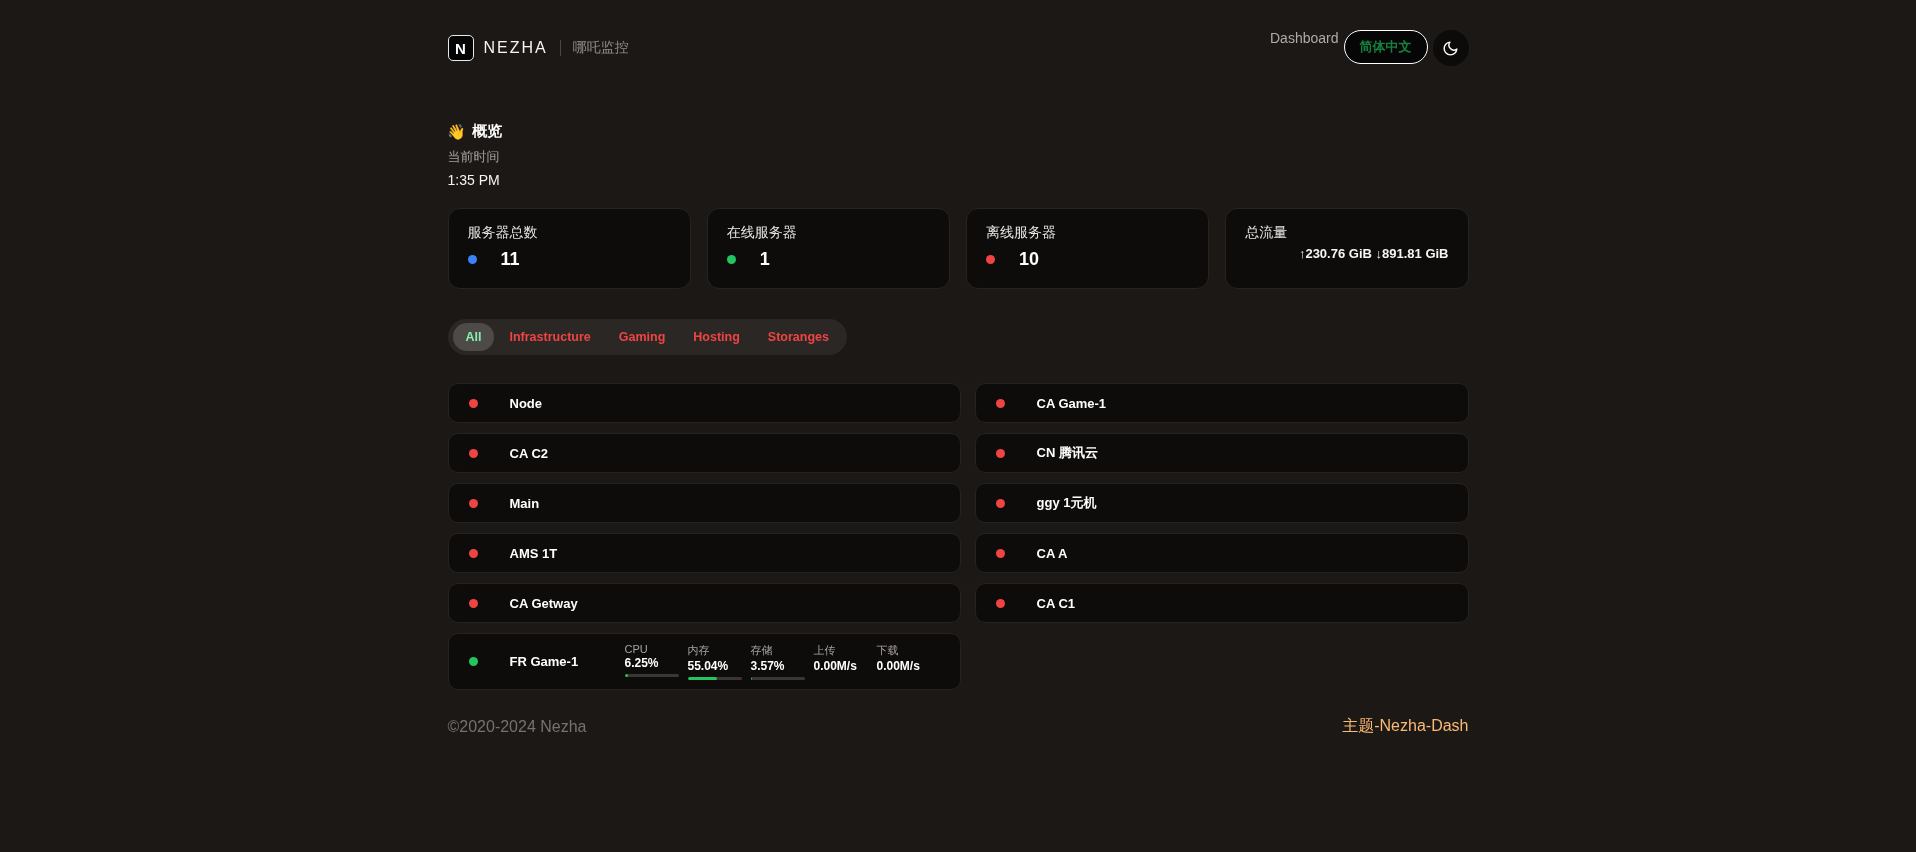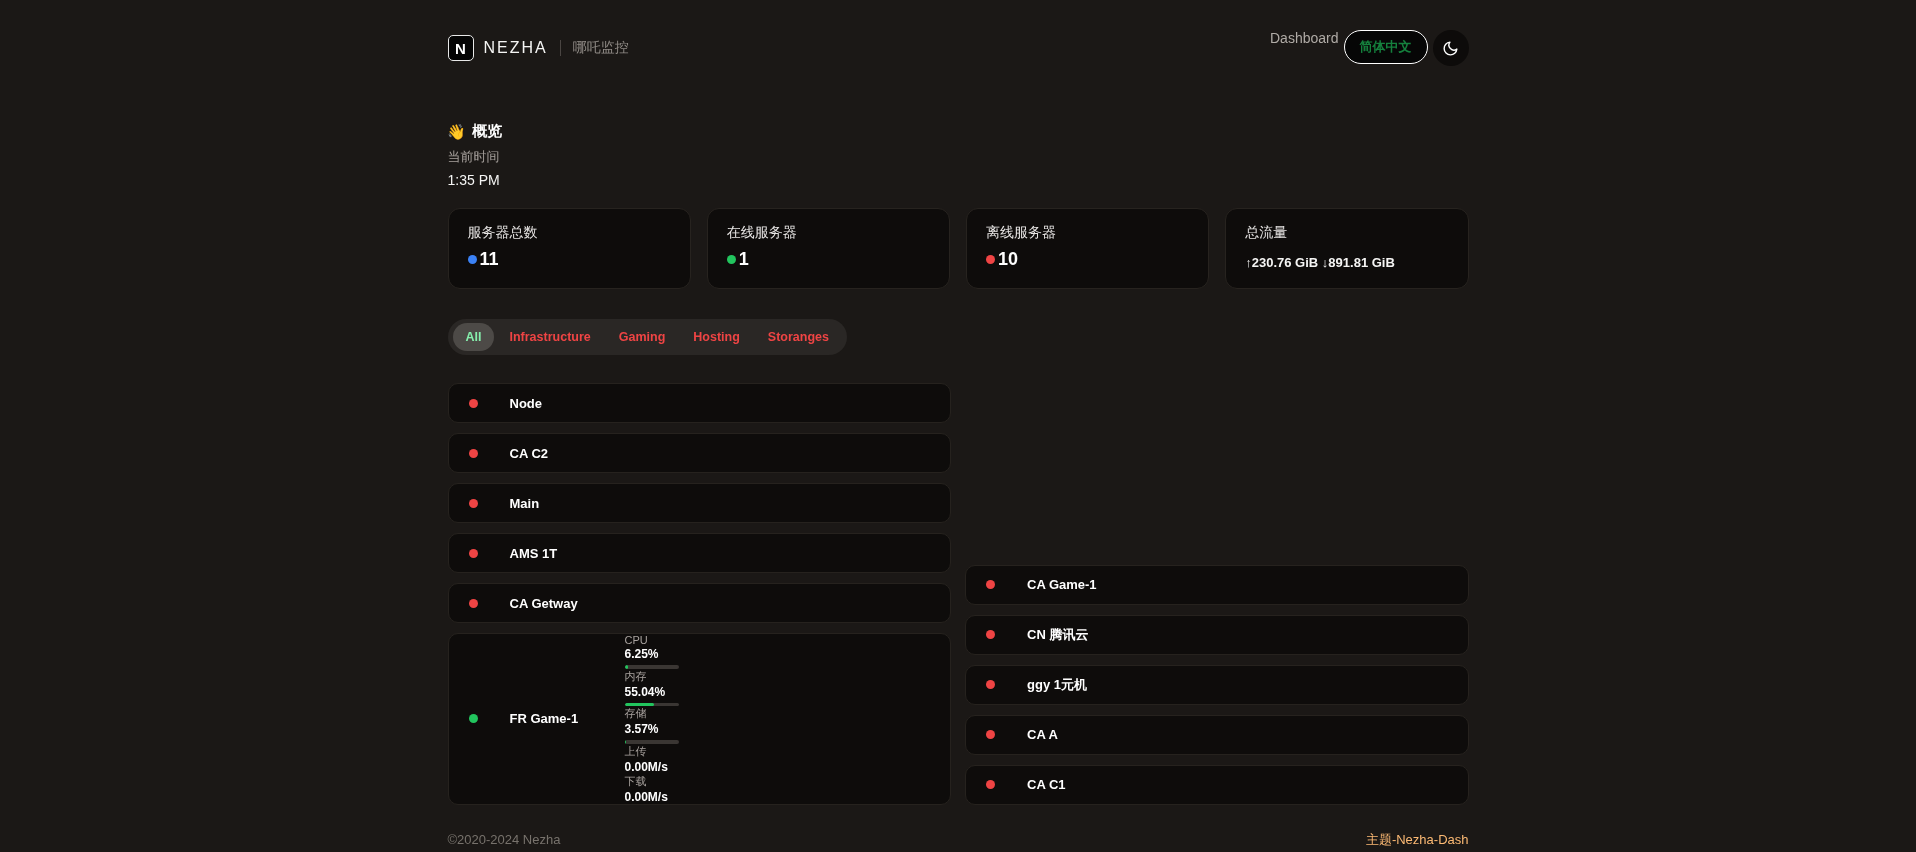"11" .stat-value-row { gap: 3px -> 24px }
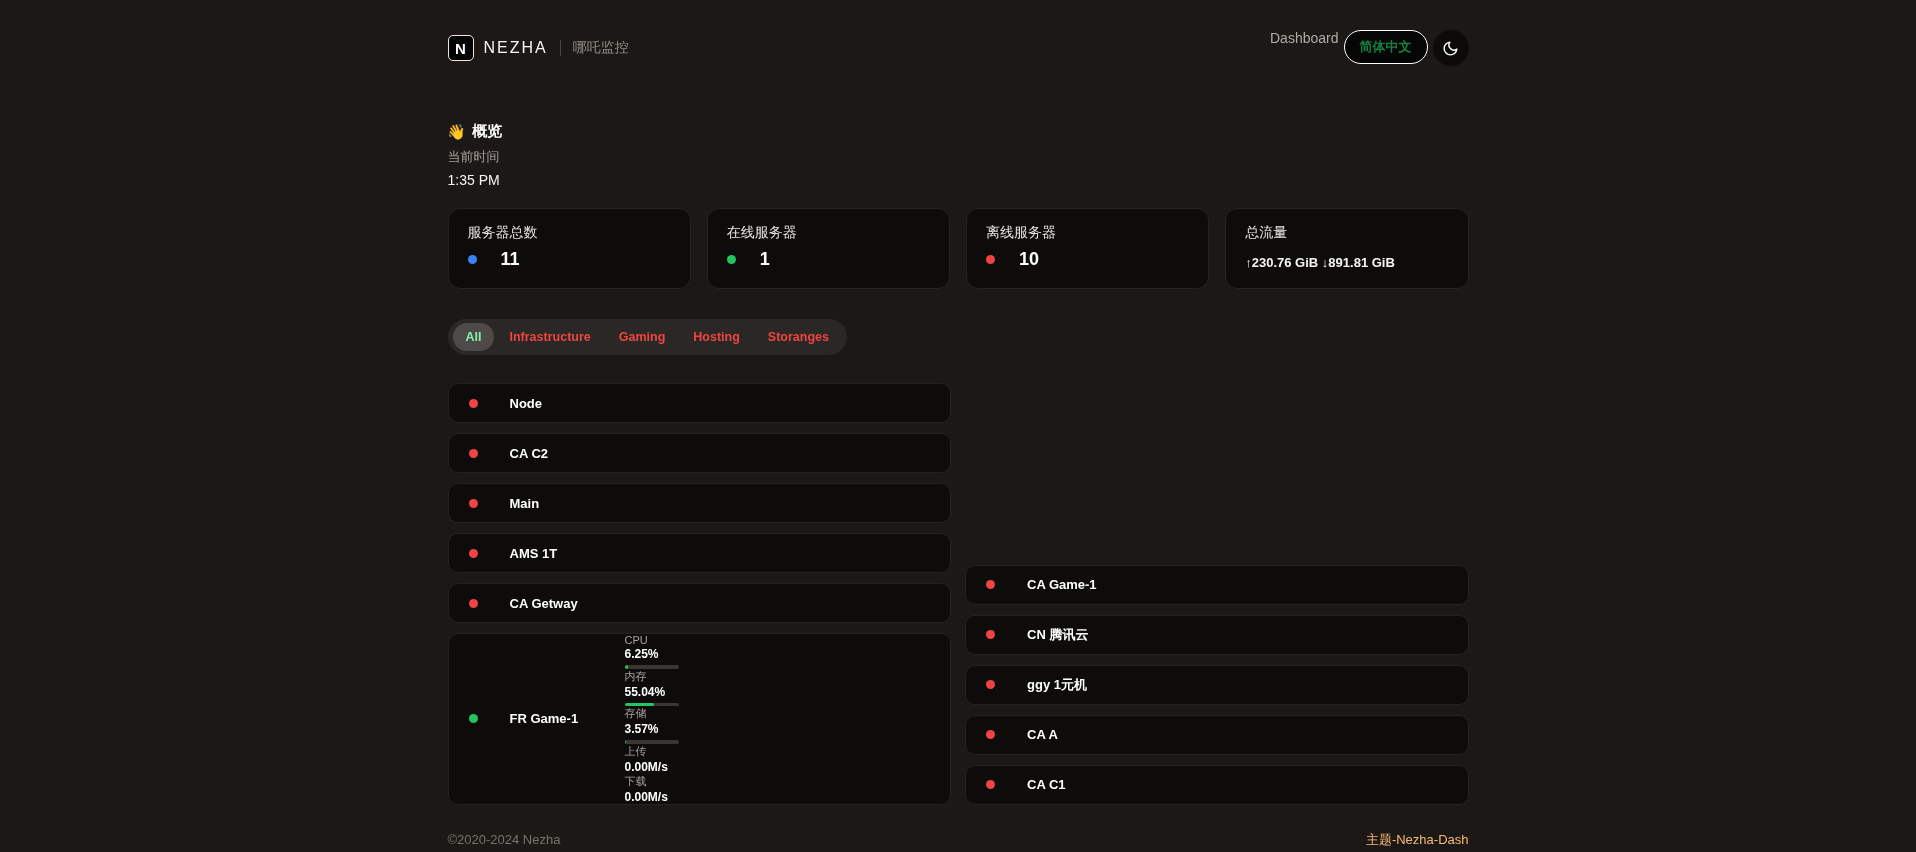"↑230.76 GiB ↓891.81 GiB" .stat-traffic { margin-top: 13px -> 4px; text-align: none -> right }
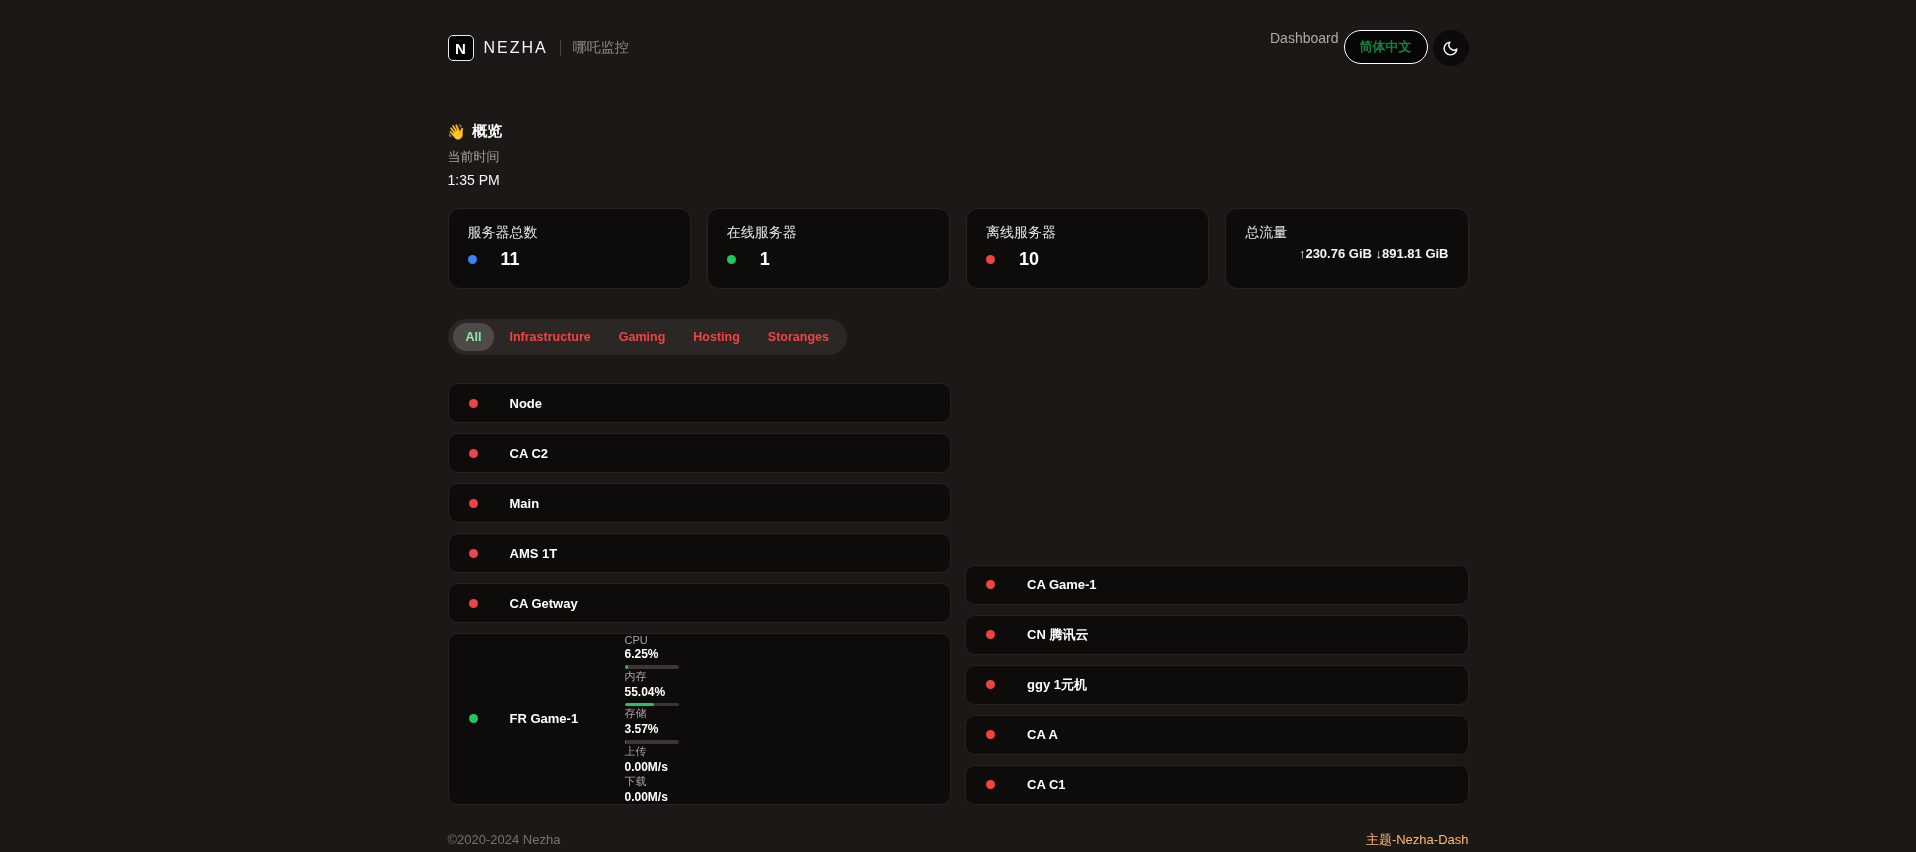"Node" .server-col { justify-content: flex-end -> none }
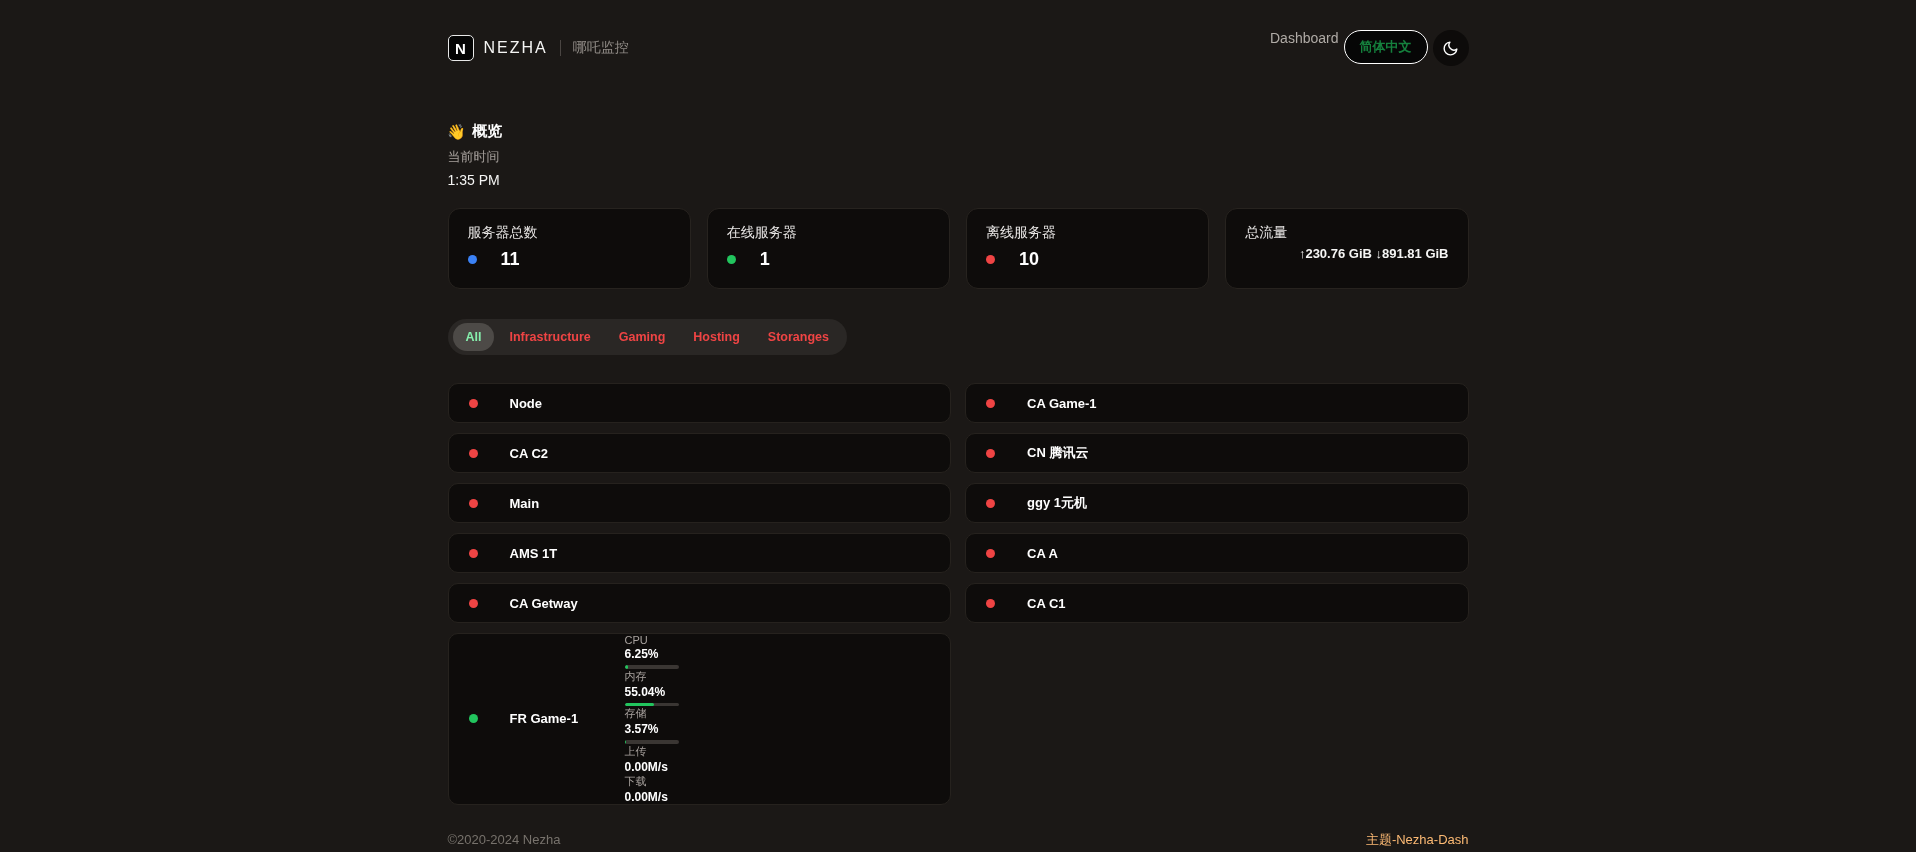"CPU" .live-stats { flex-direction: column -> none }
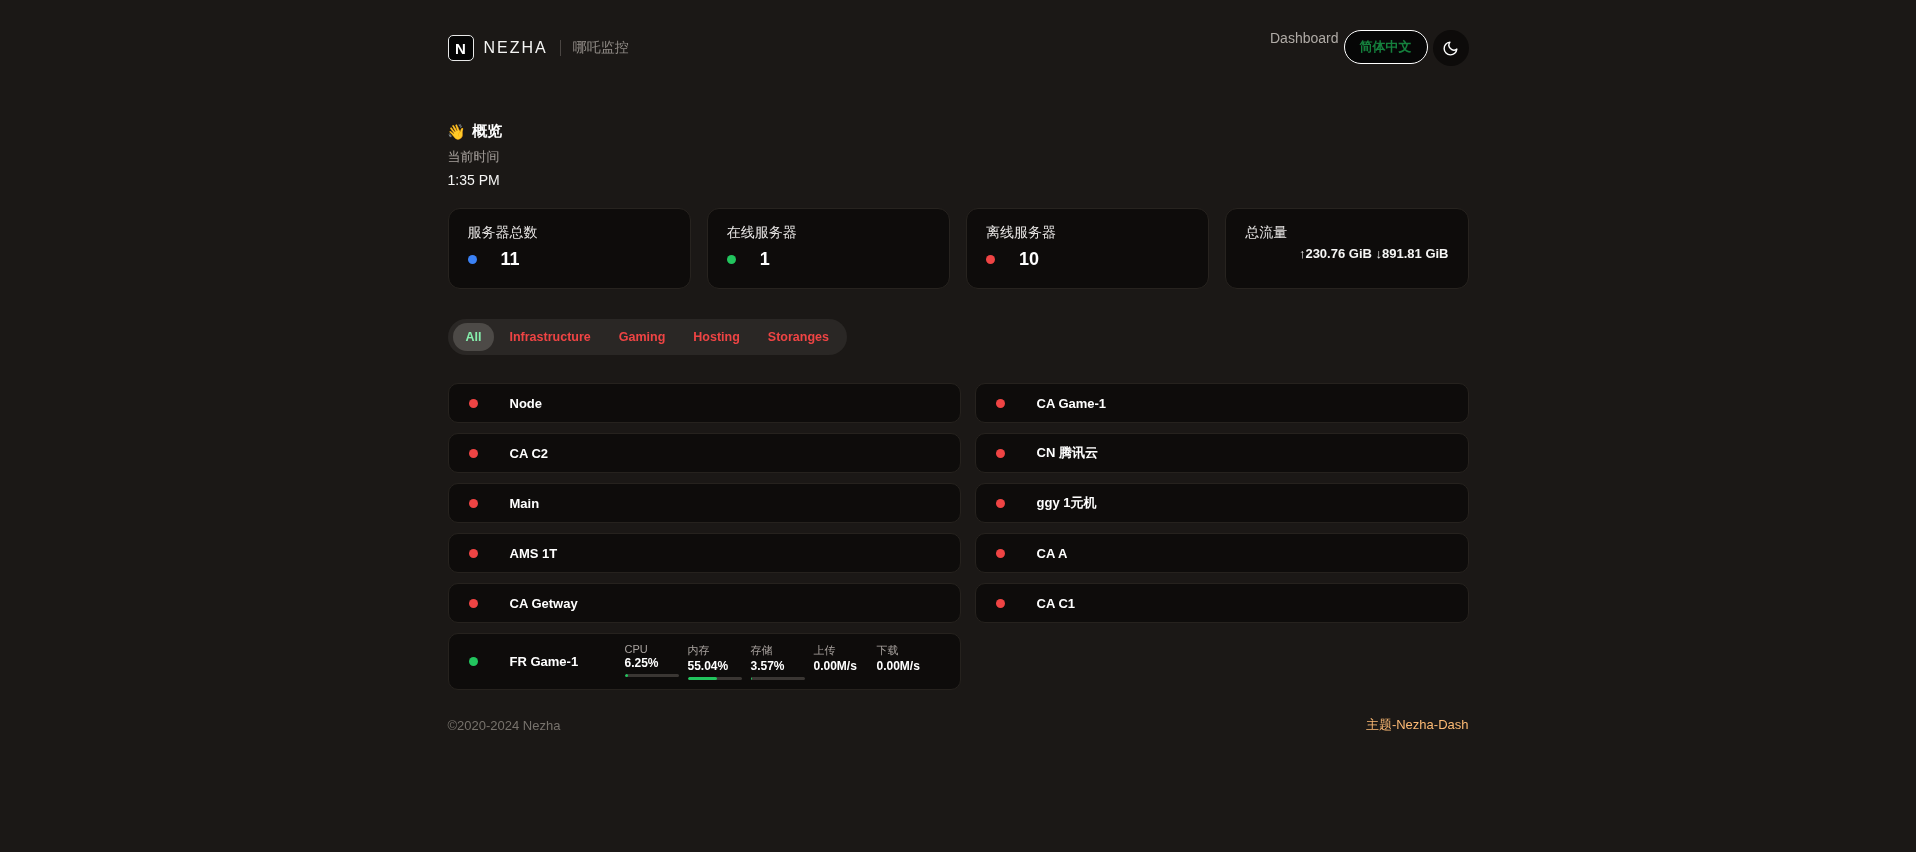"©2020-2024 Nezha" .footer { font-size: 13px -> 16px }
